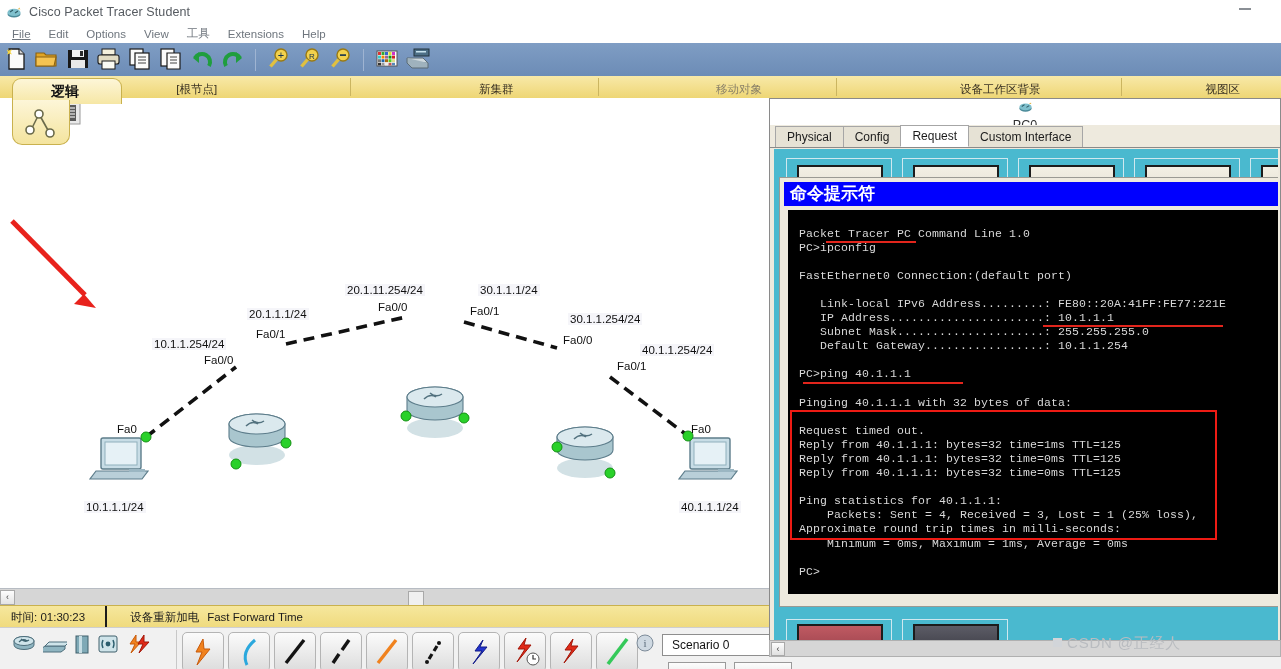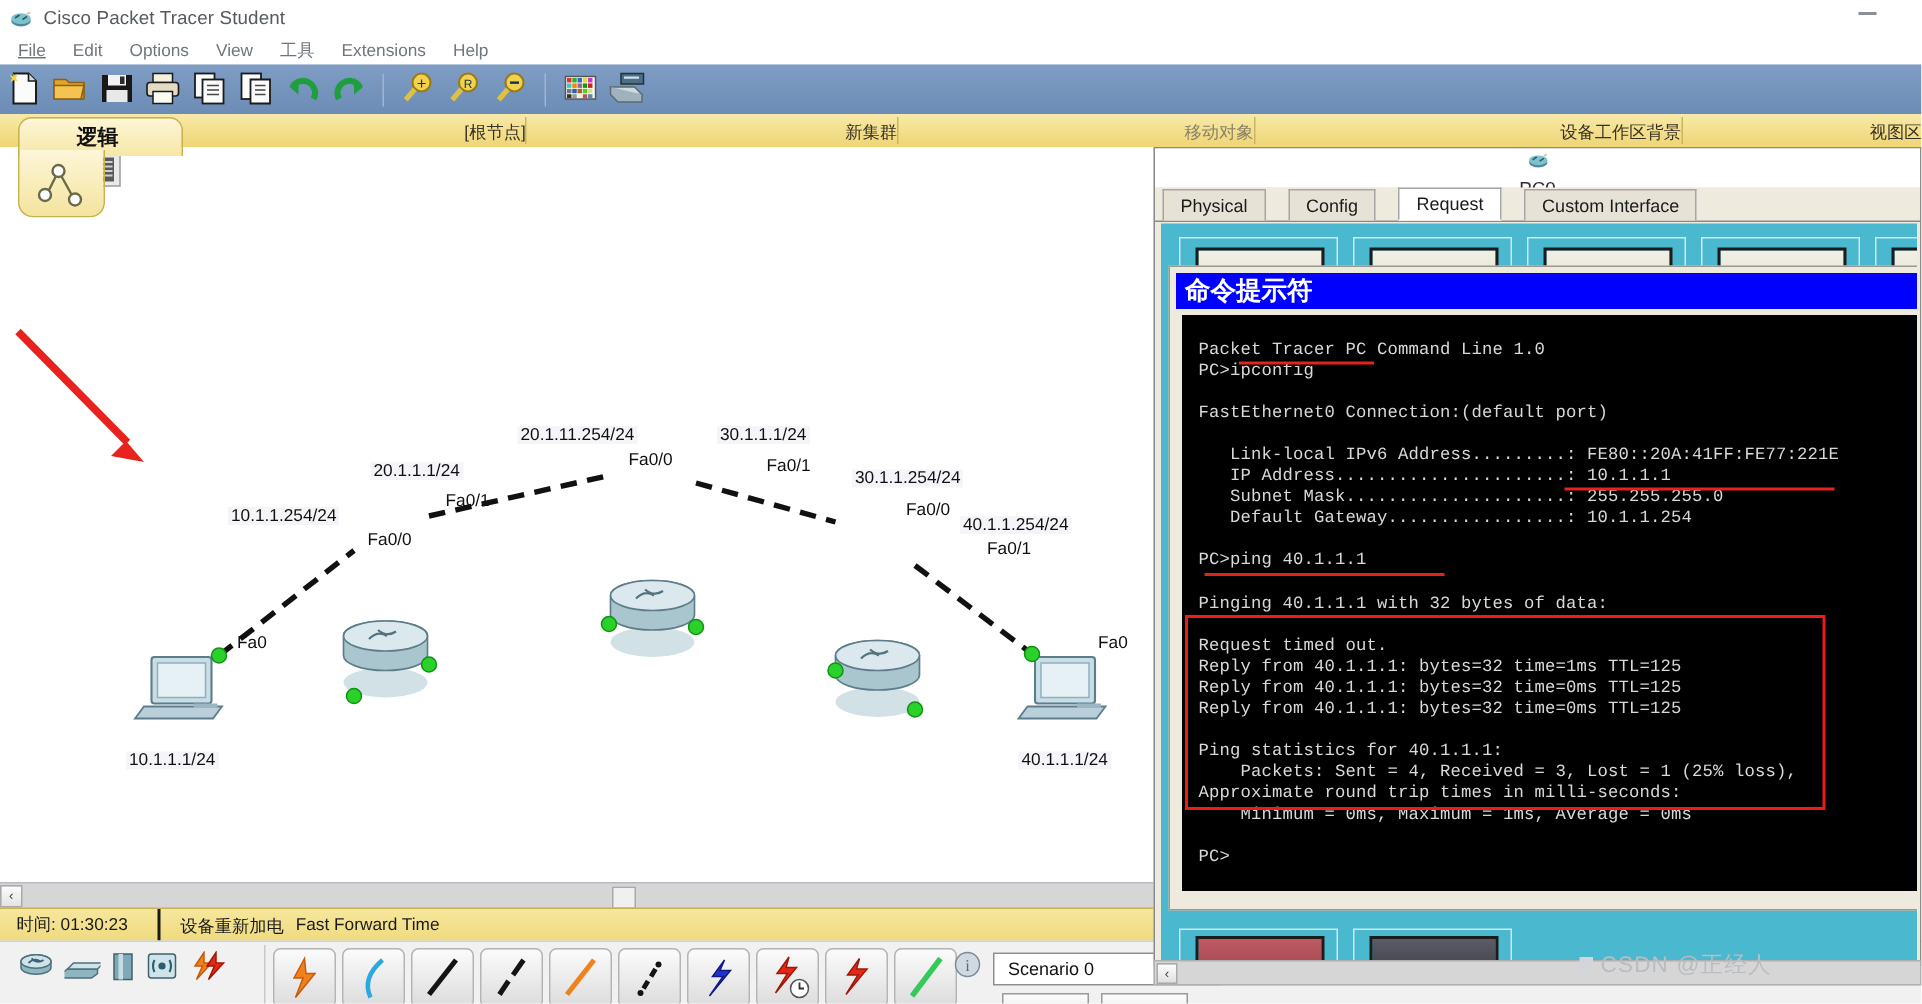"[根节点]" .tabstrip .seg { text-align: right -> center }
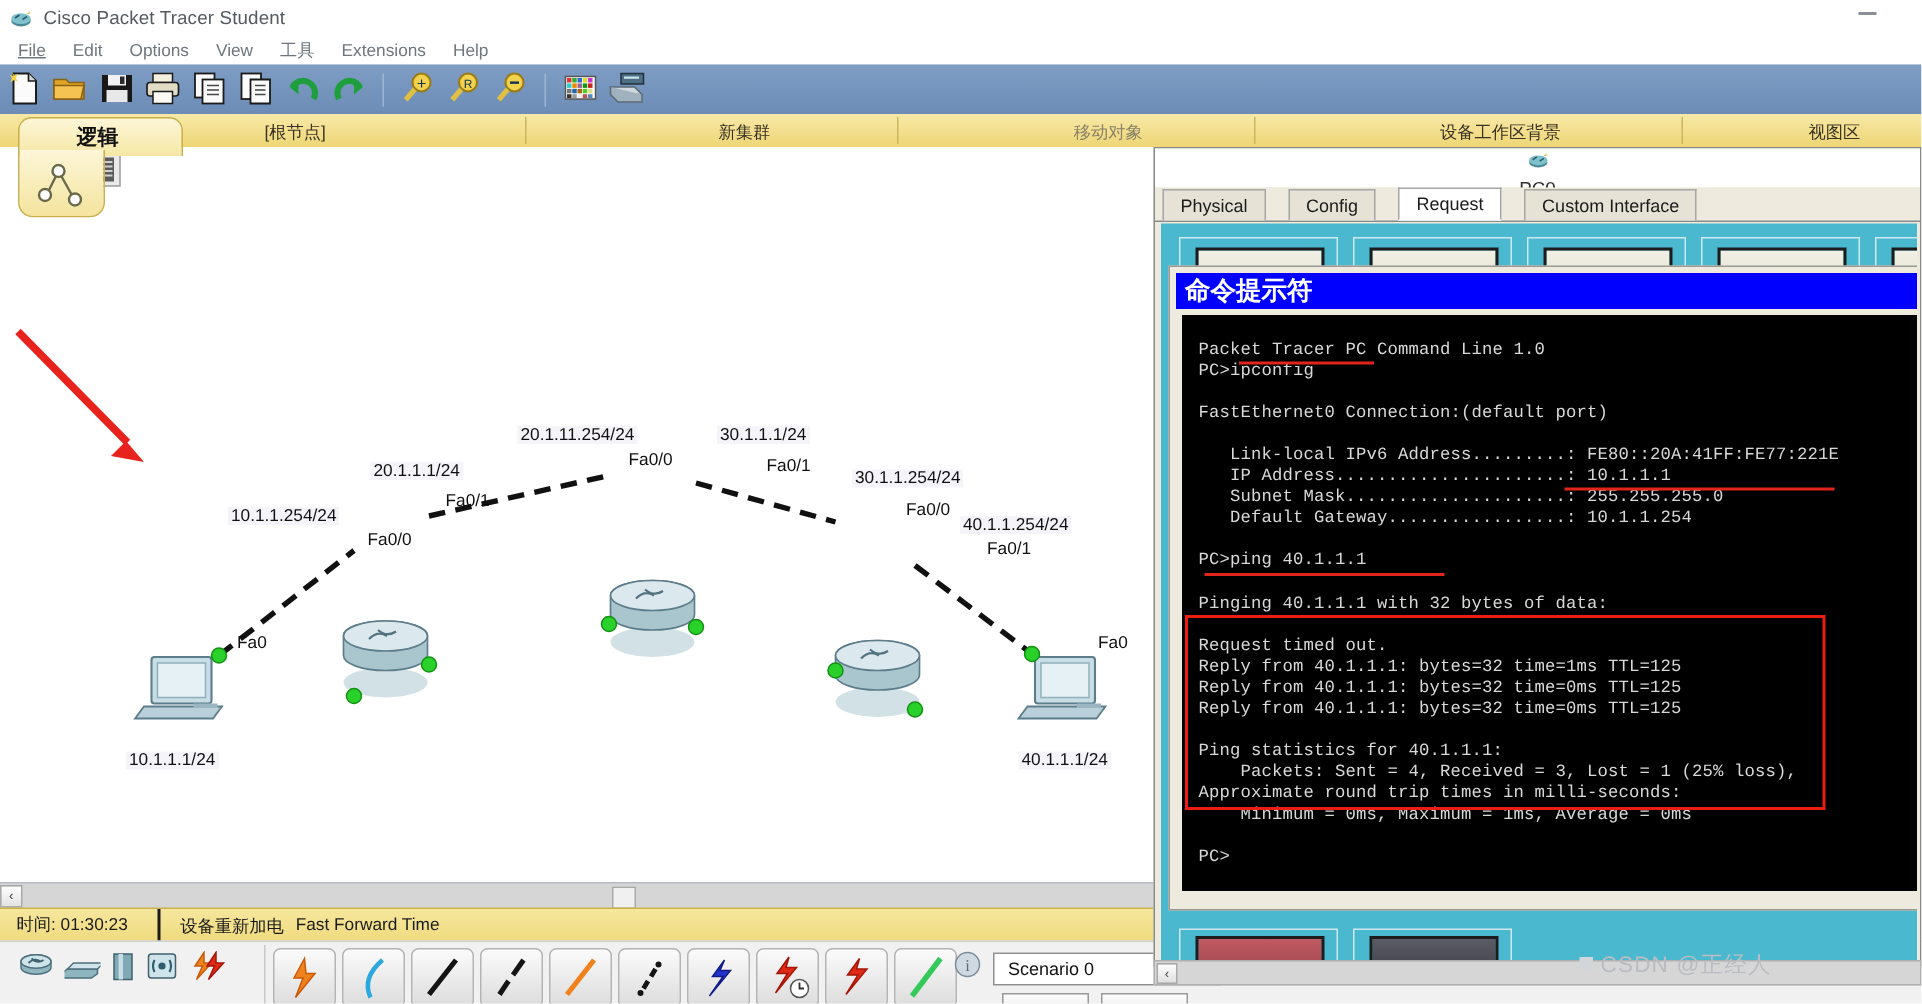"Physical" .pcwin-tabs { gap: 16px -> none }
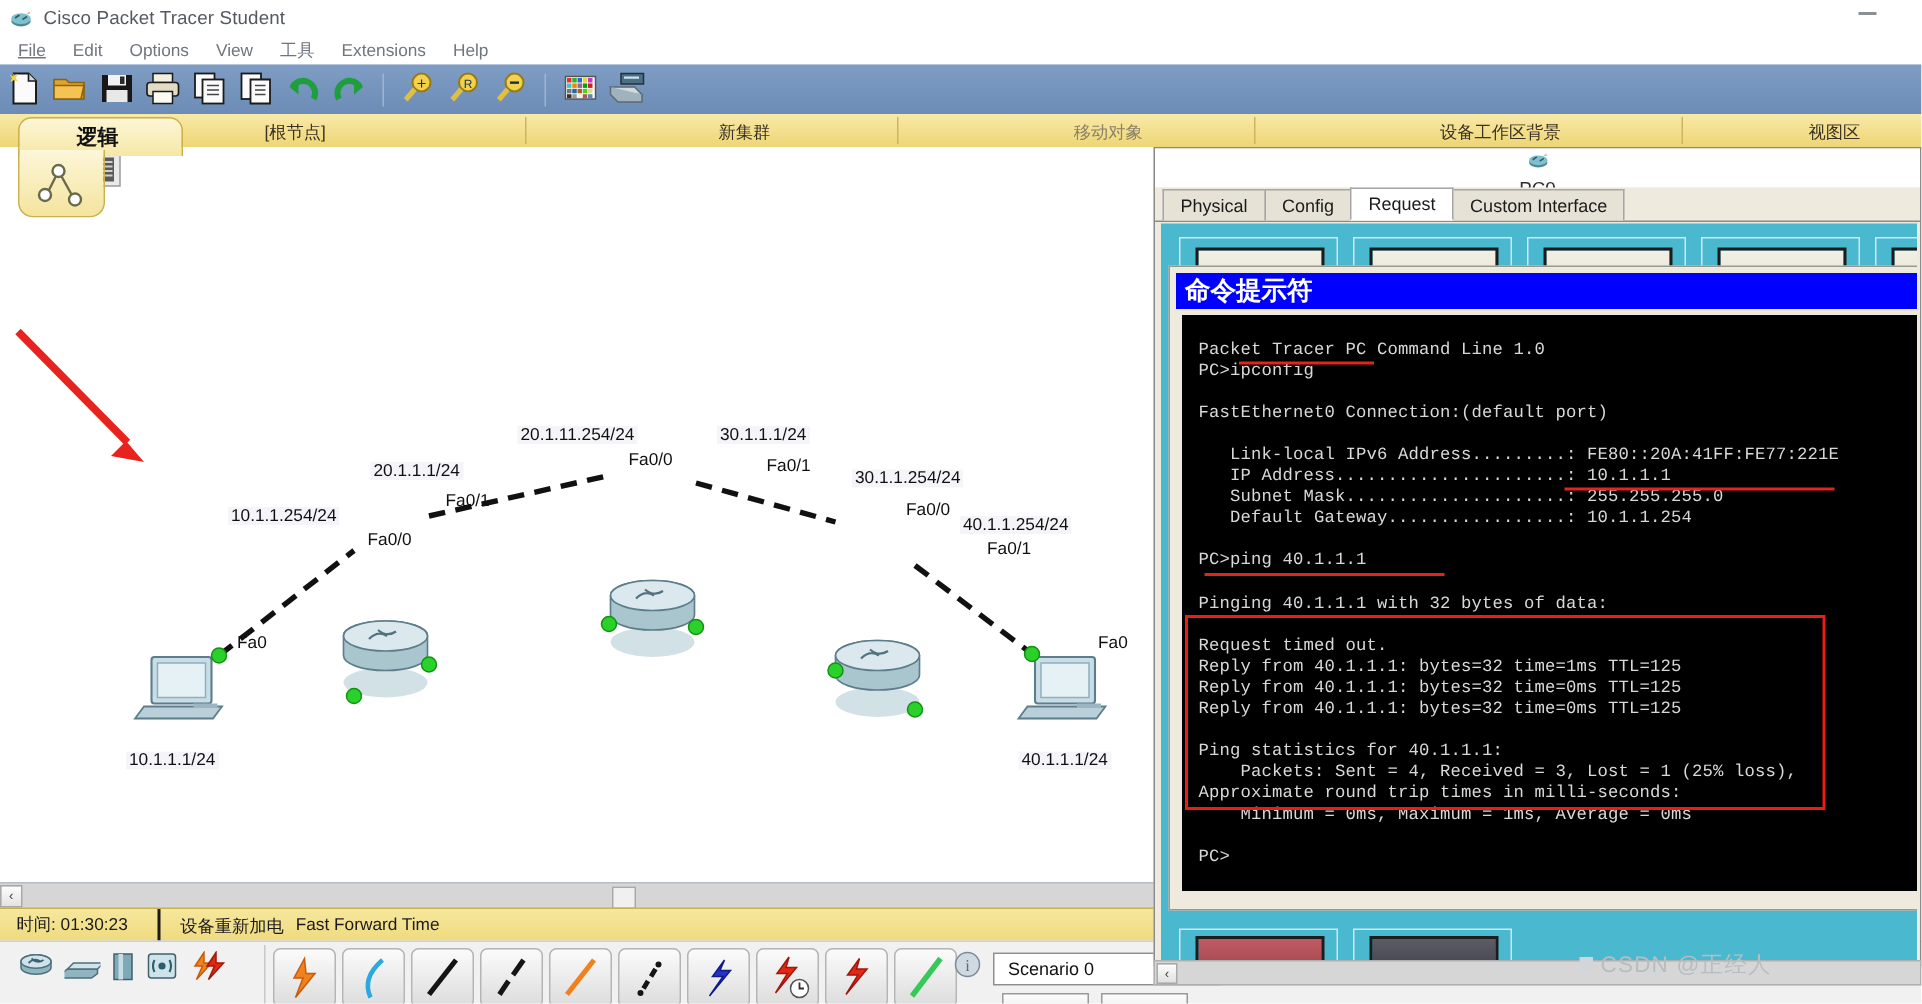"Fa0/0" .iflabel { margin-left: 41px -> none }
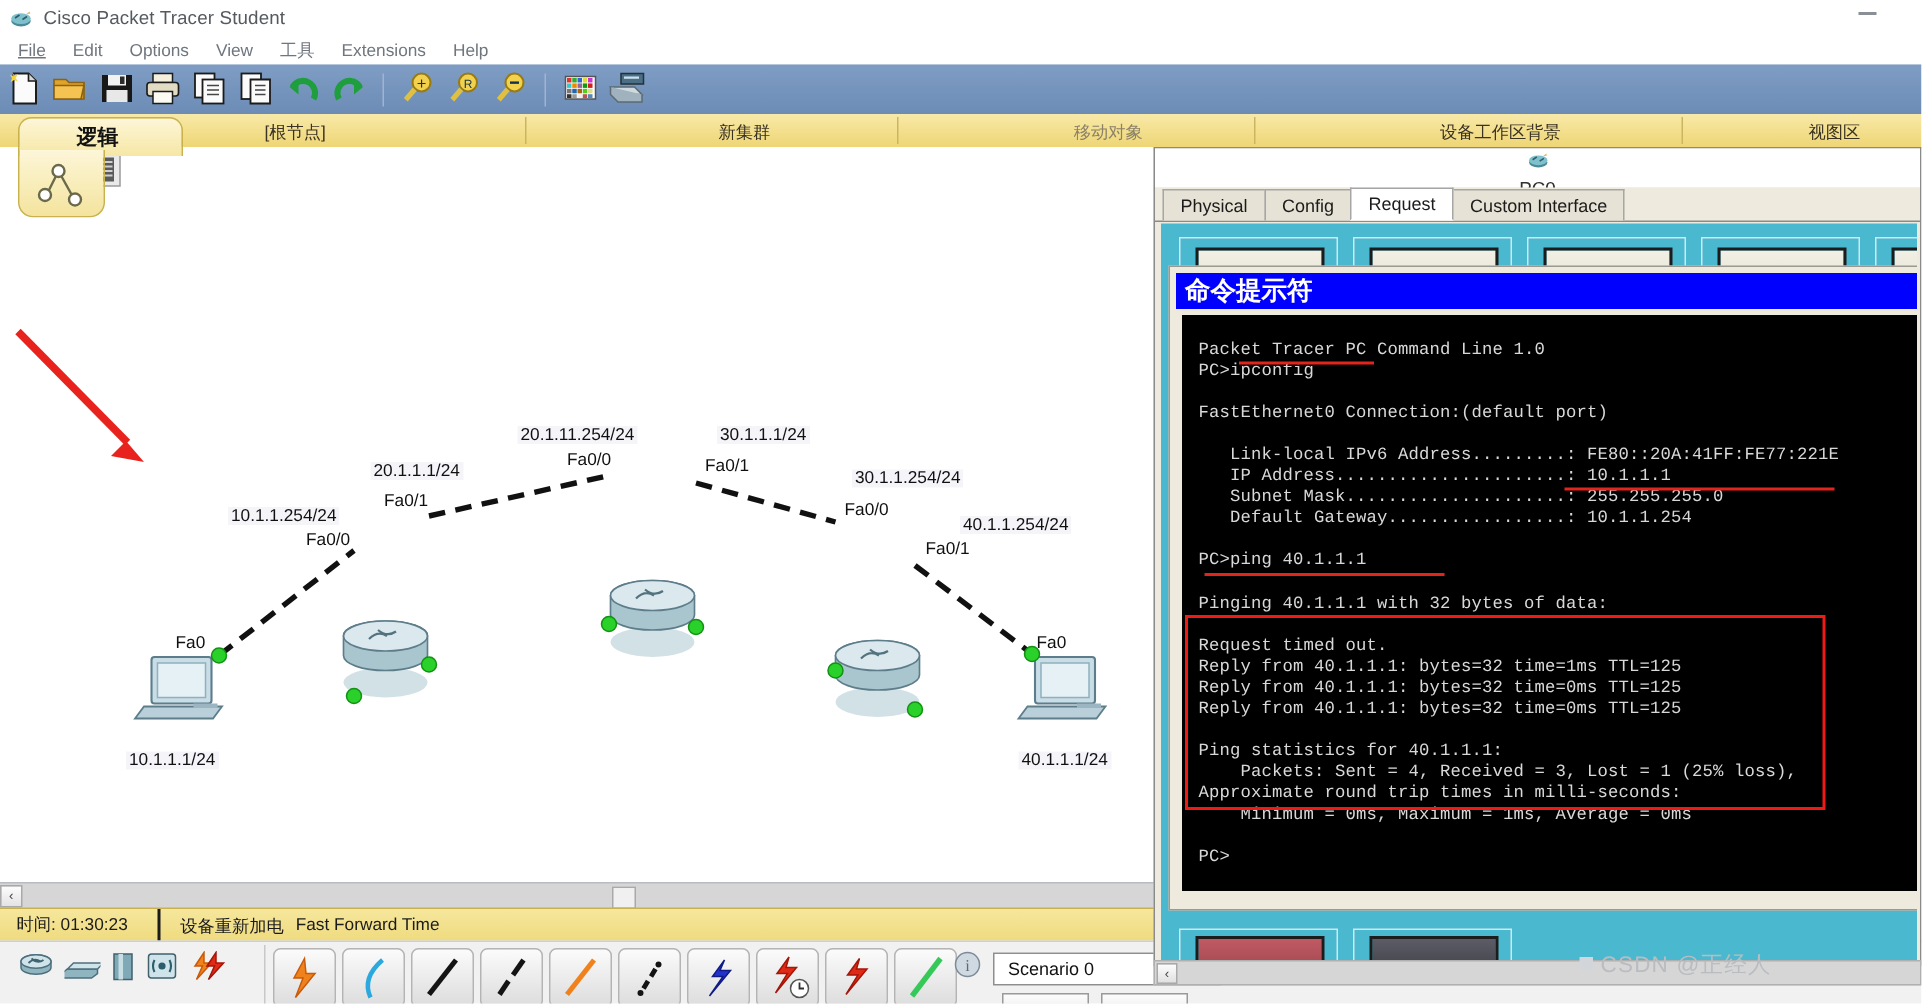"设备重新加电" .statusbar .msg { padding-left: 13px -> 23px }
